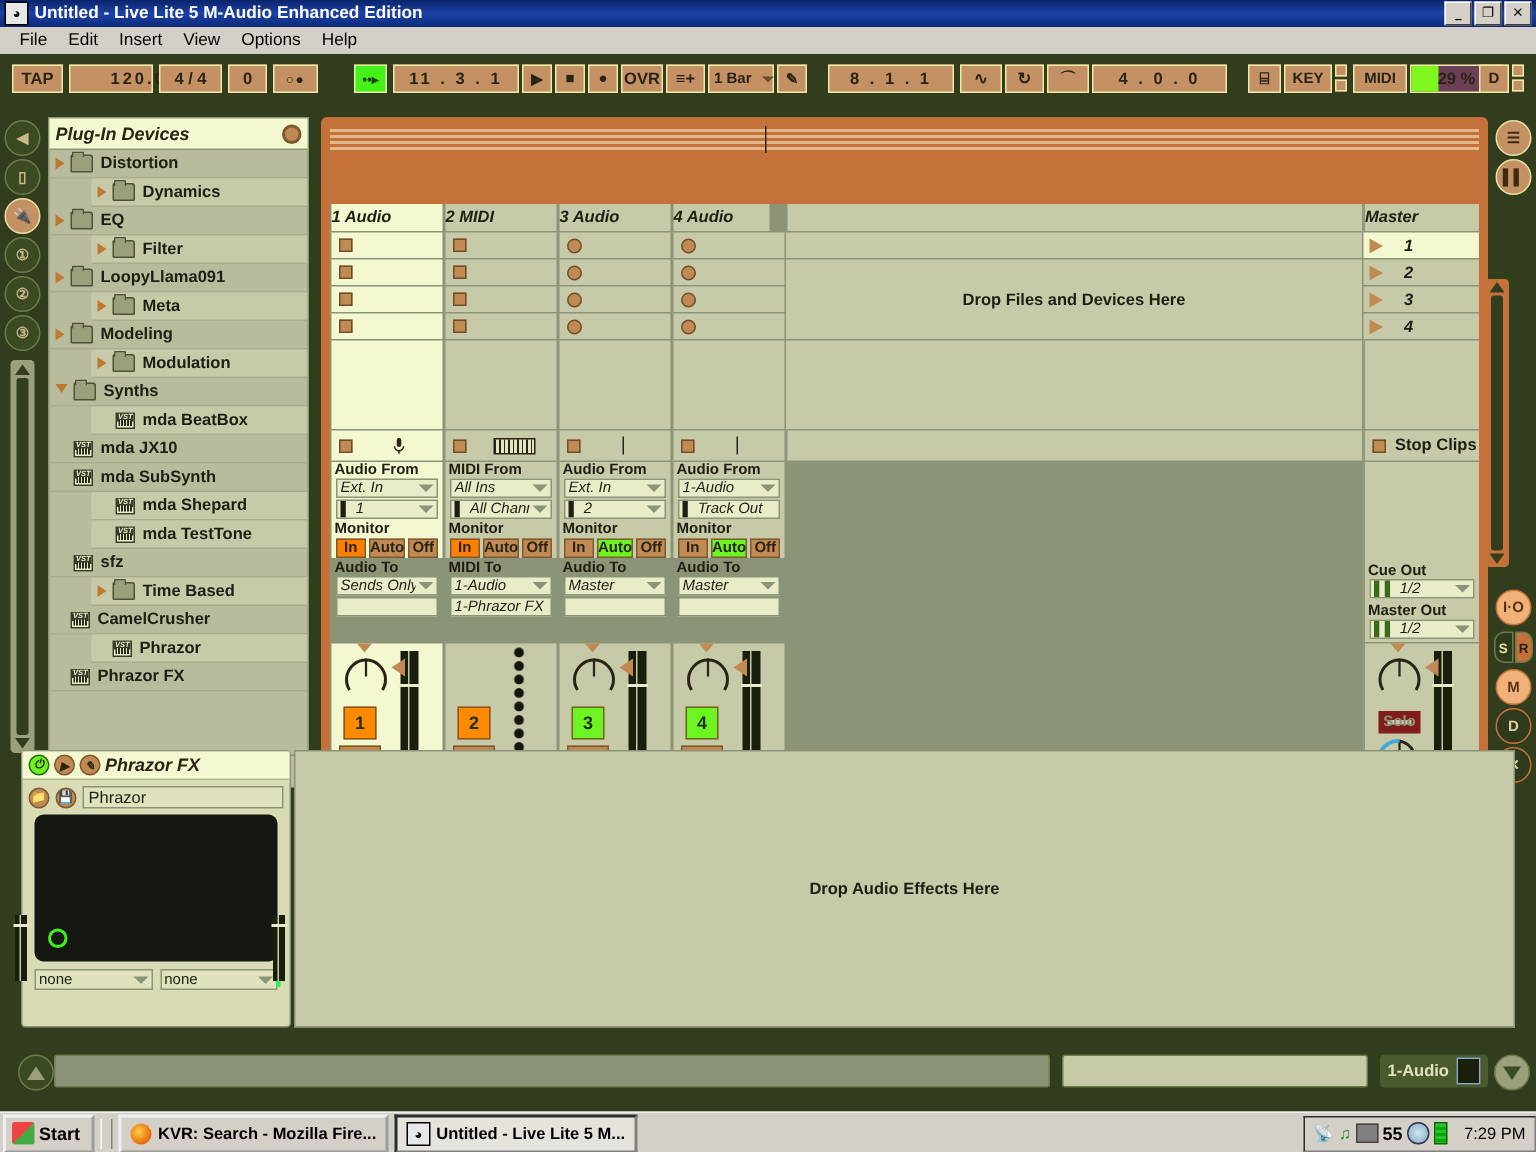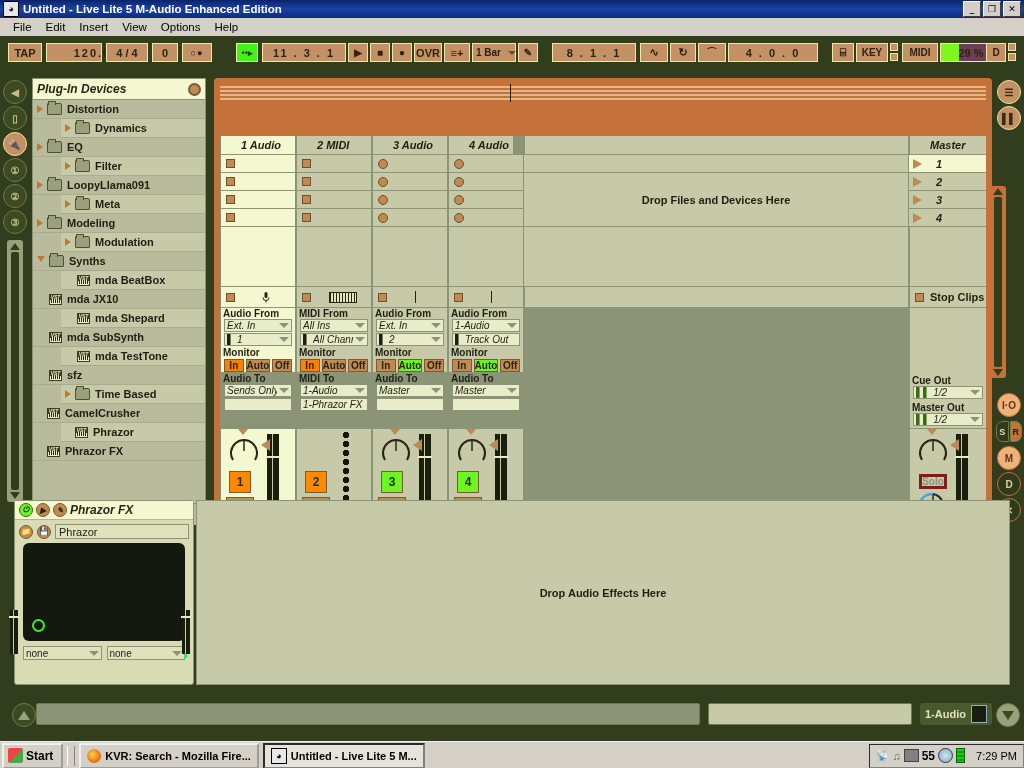"1 Audio" .trackhdr { padding-left: 20px -> 0 }
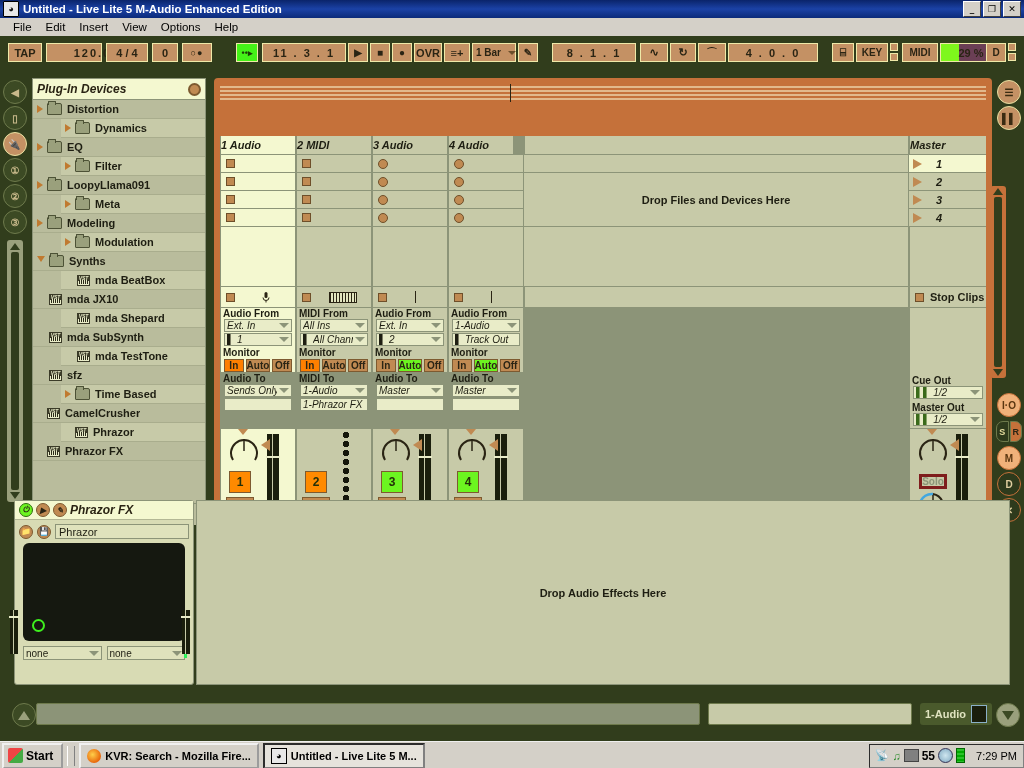"mda Shepard" div.brow-row { order: before "mda SubSynth" -> after "mda SubSynth" }
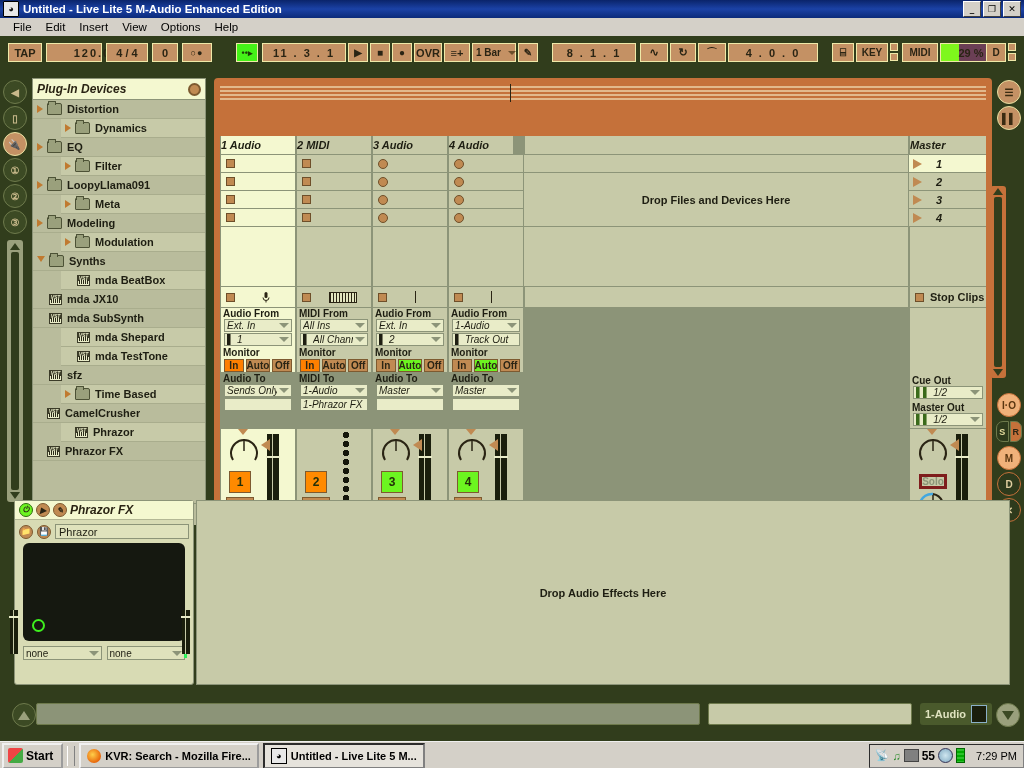"Solo" div { border: 3px solid #7f1d1d -> 6px solid #7f1d1d }
